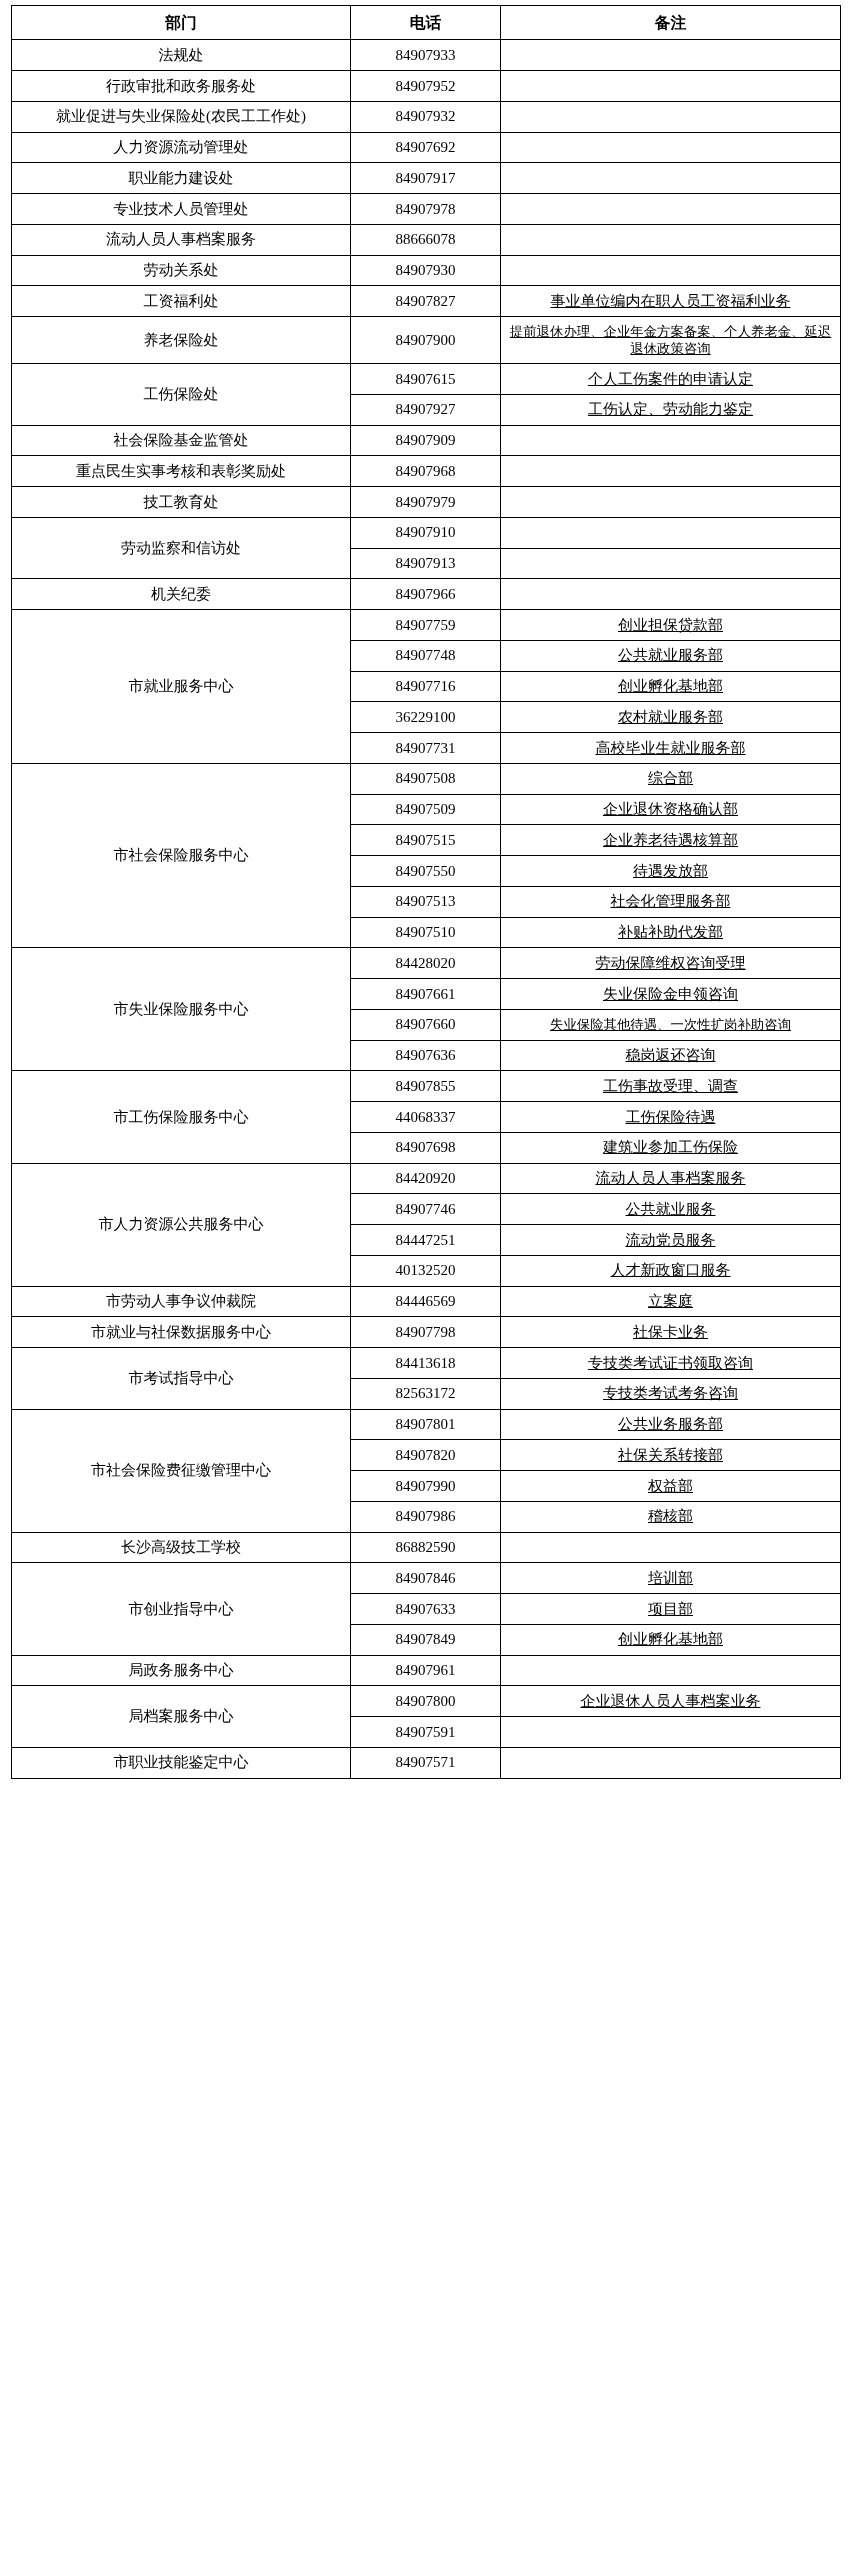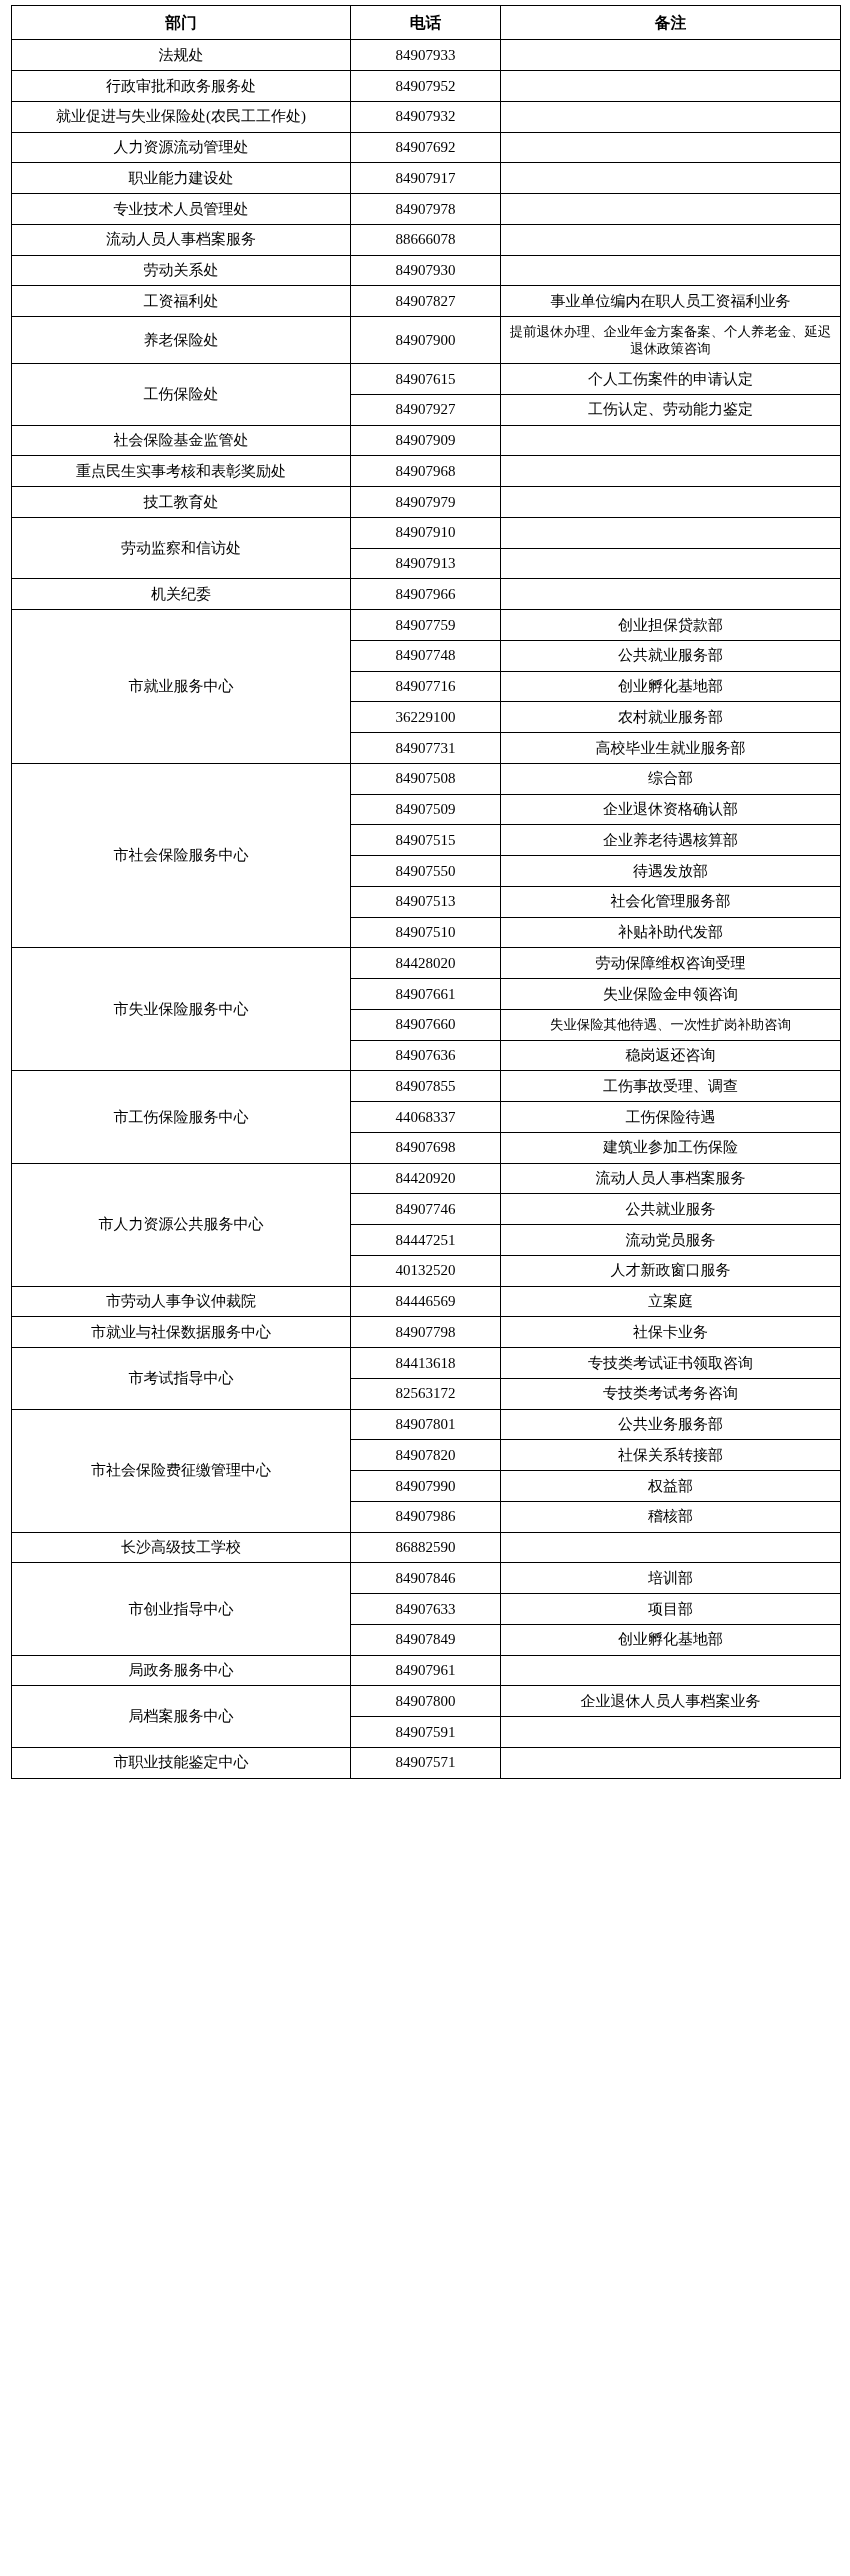"事业单位编内在职人员工资福利业务" td.note { text-decoration: none -> underline }
